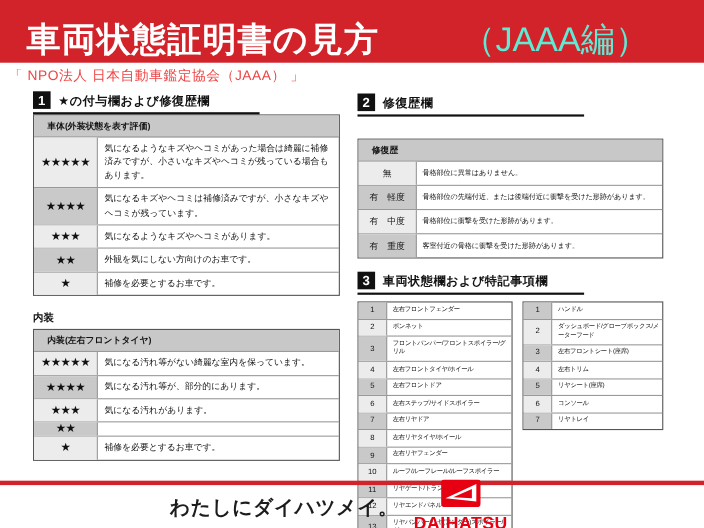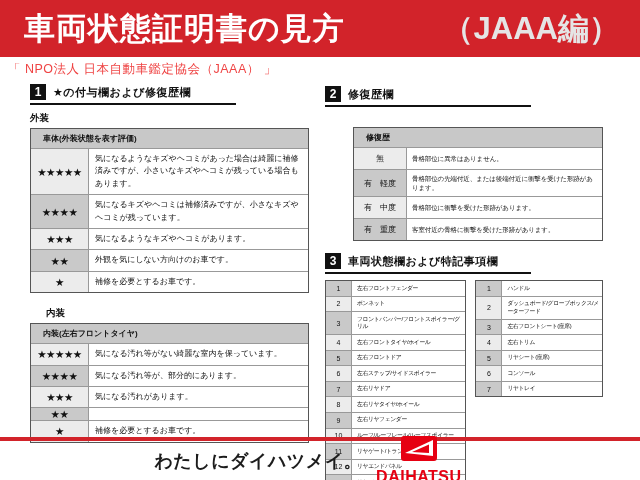"車両状態証明書の見方" .banner { align-items: center -> flex-end }
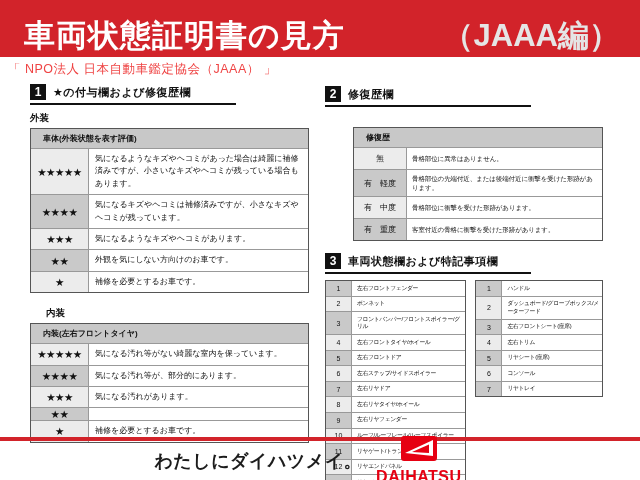"（JAAA編）" .banner .edition { color: #e5e5e5 -> #5eead4; font-weight: bold -> normal; margin-right: 20px -> 50px }
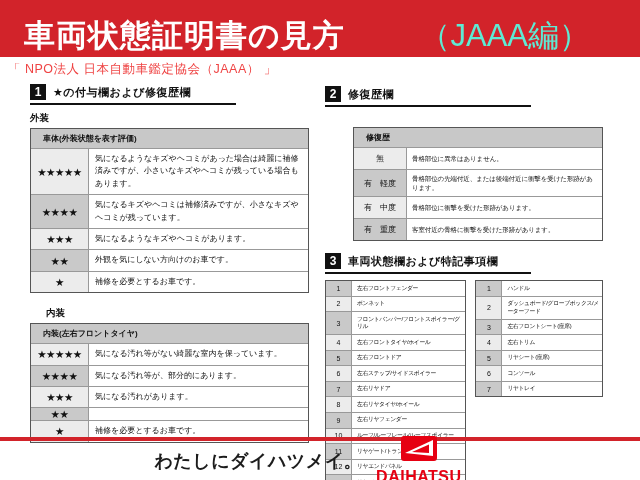"外装" div.group-label { html: <div>外装</div> -> none }
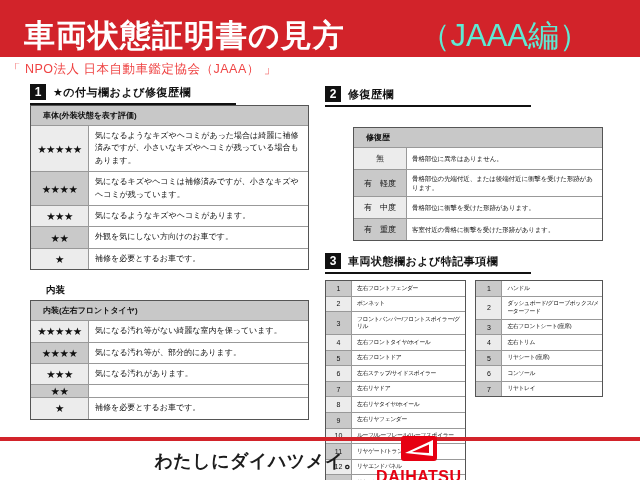"修復歴" .repair { margin-left: 28px -> none }
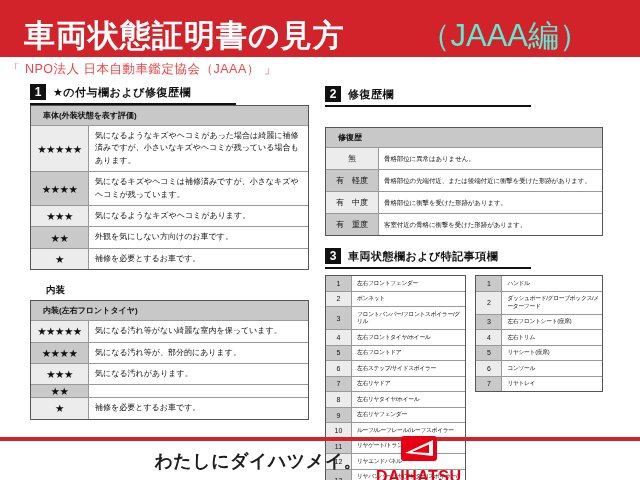"内装" .group-label.second { margin-left: 16px -> none }
